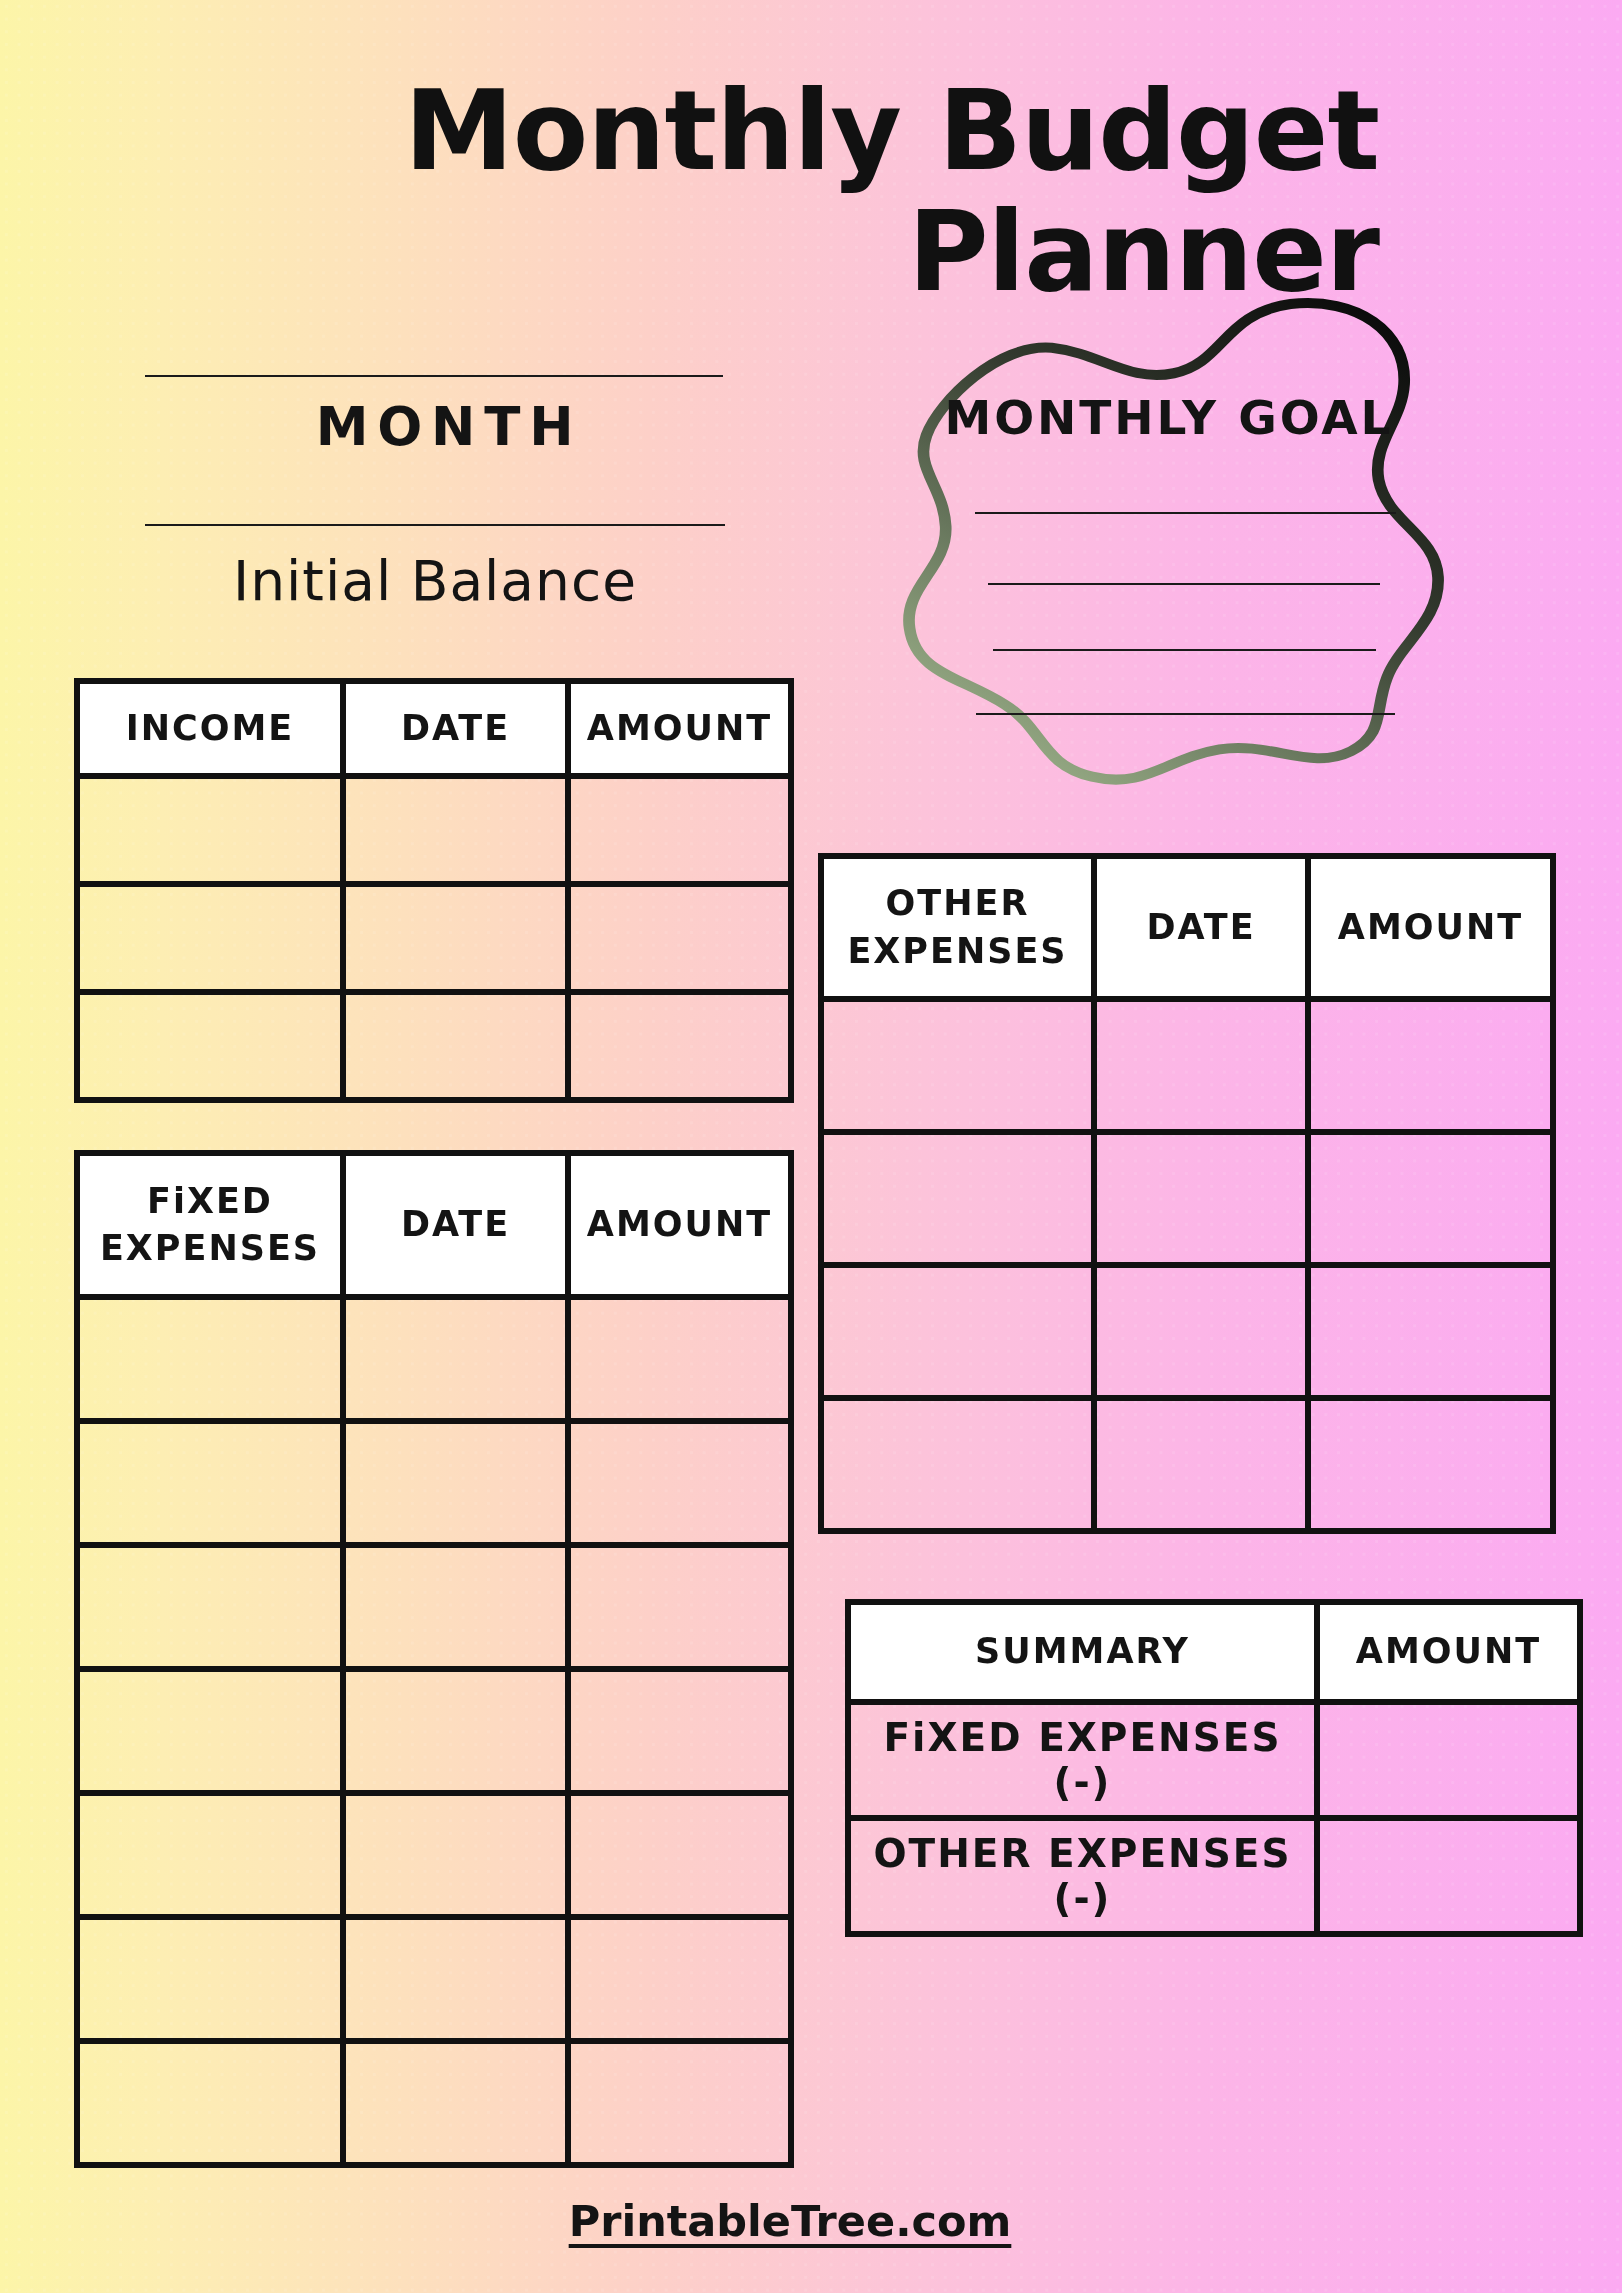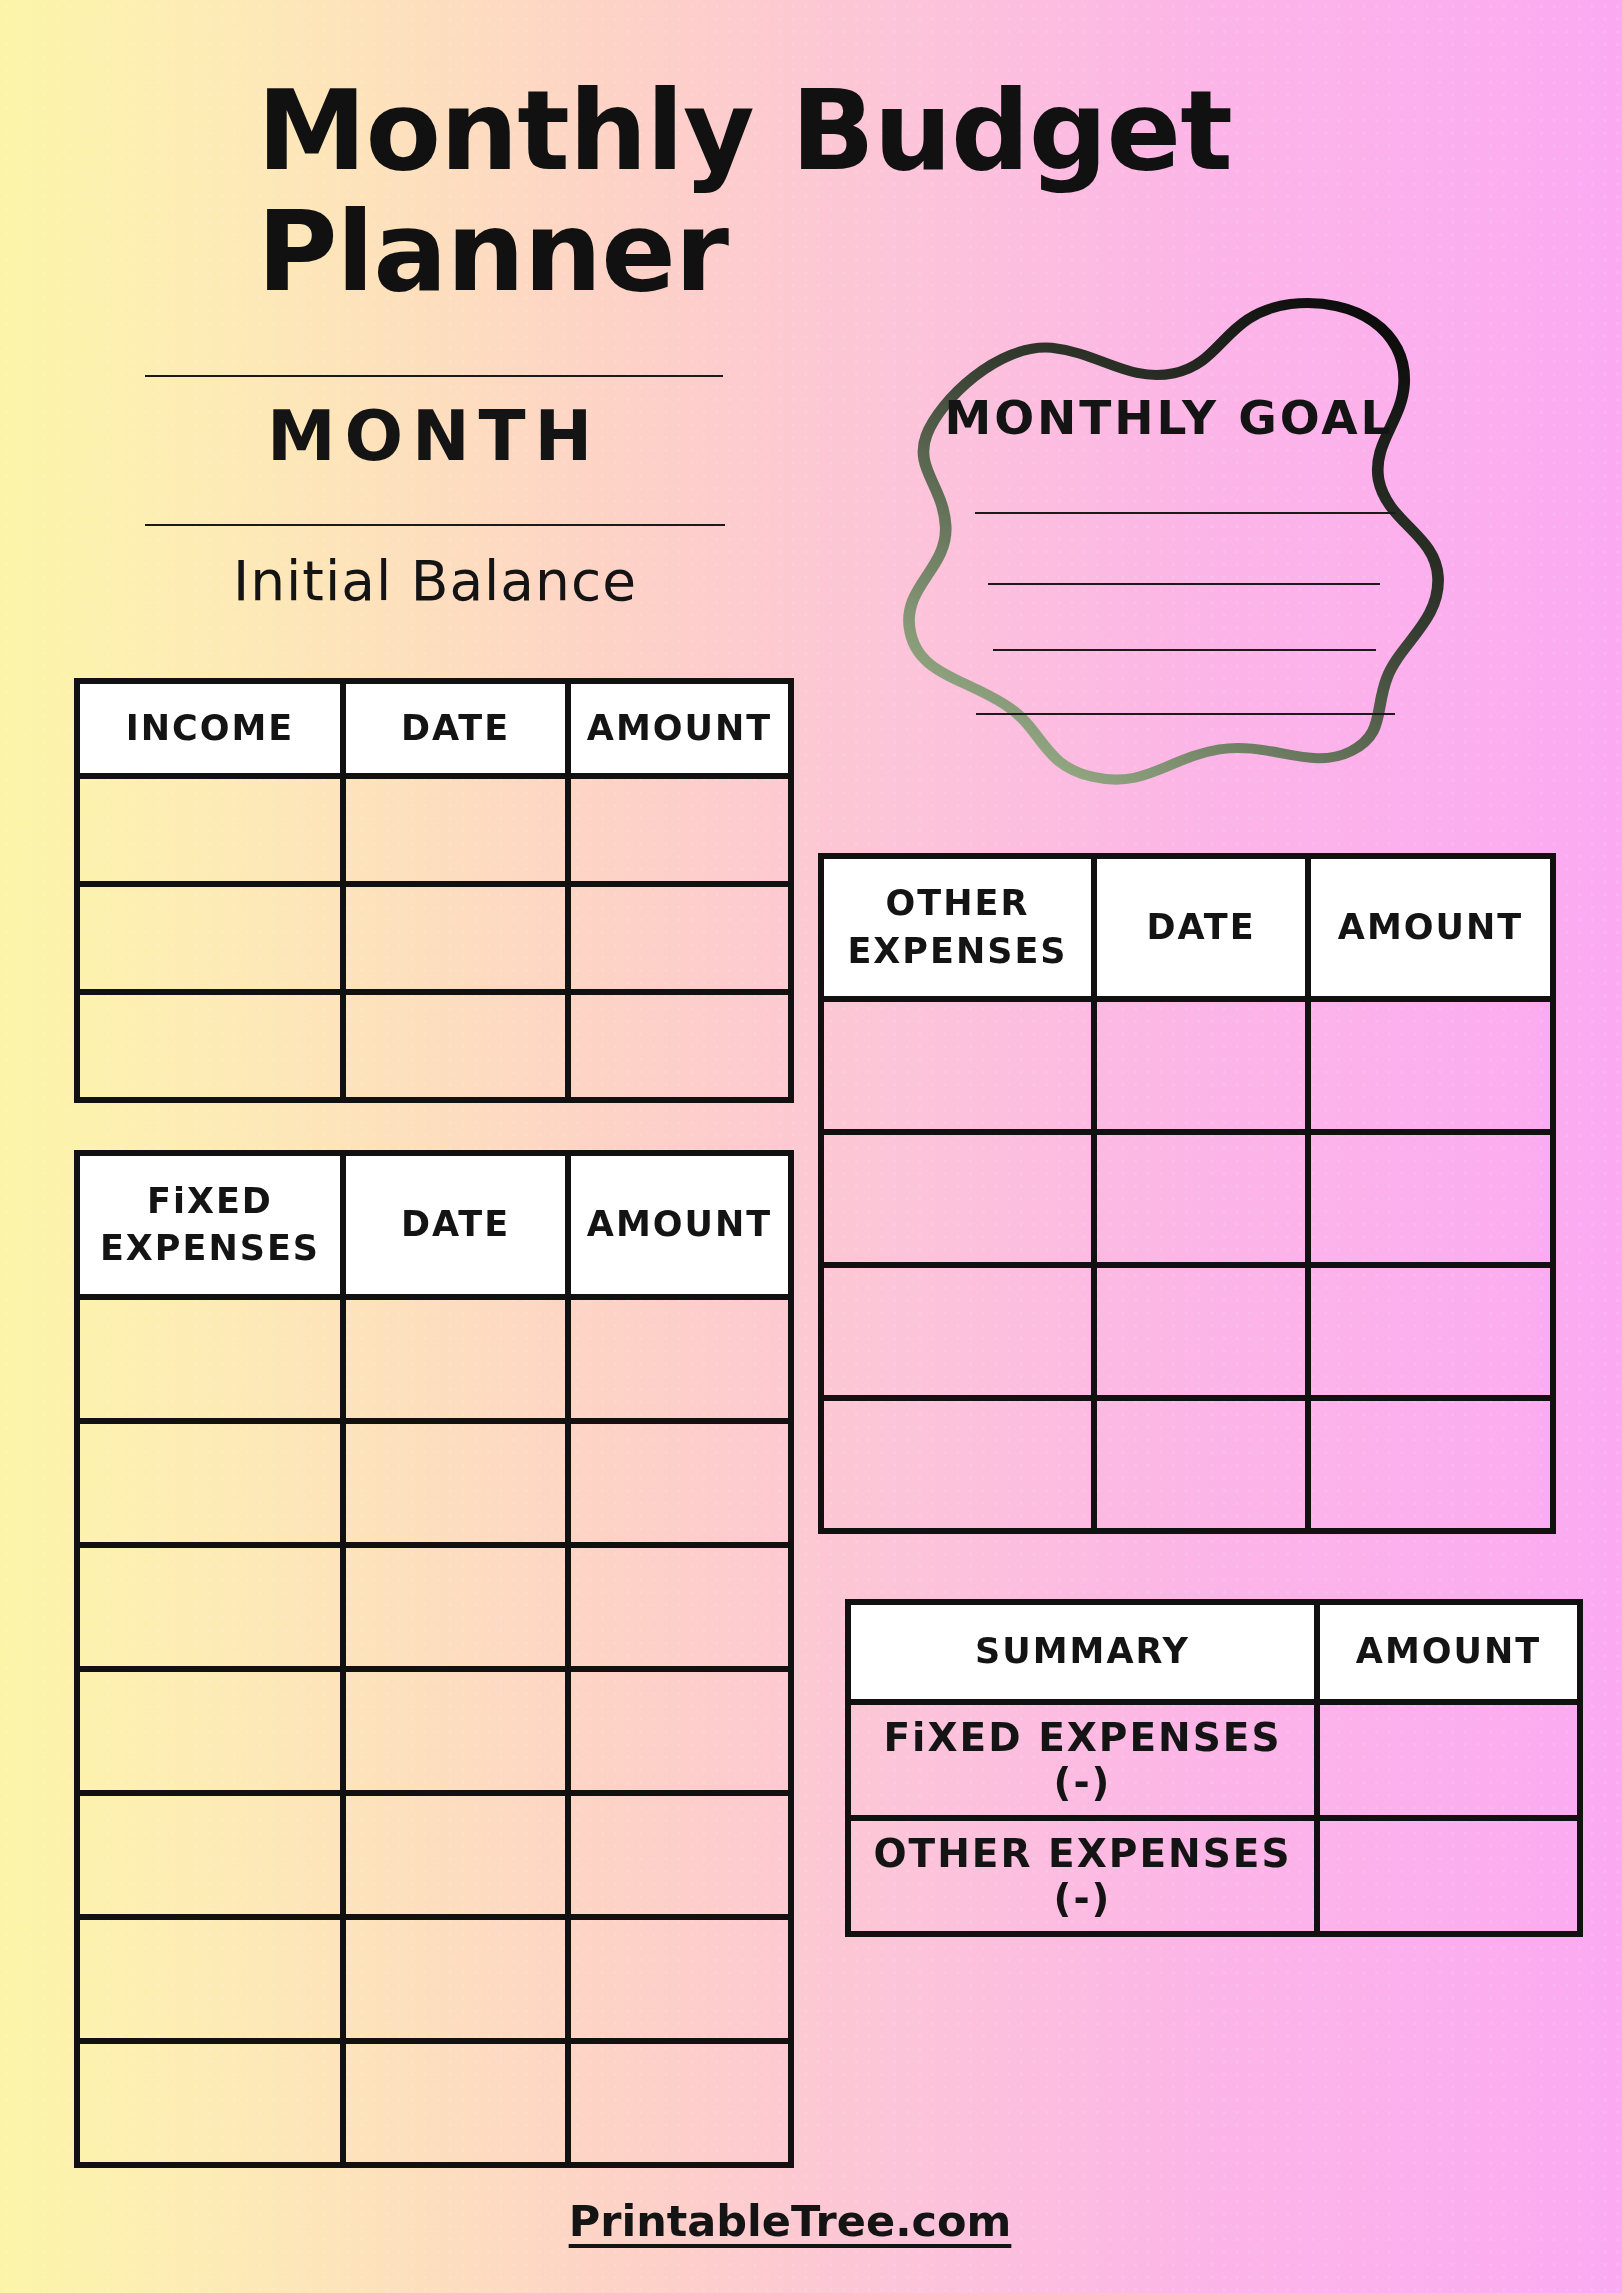"Monthly Budget Planner" .page-title { left: 257px -> 242px; text-align: left -> right }
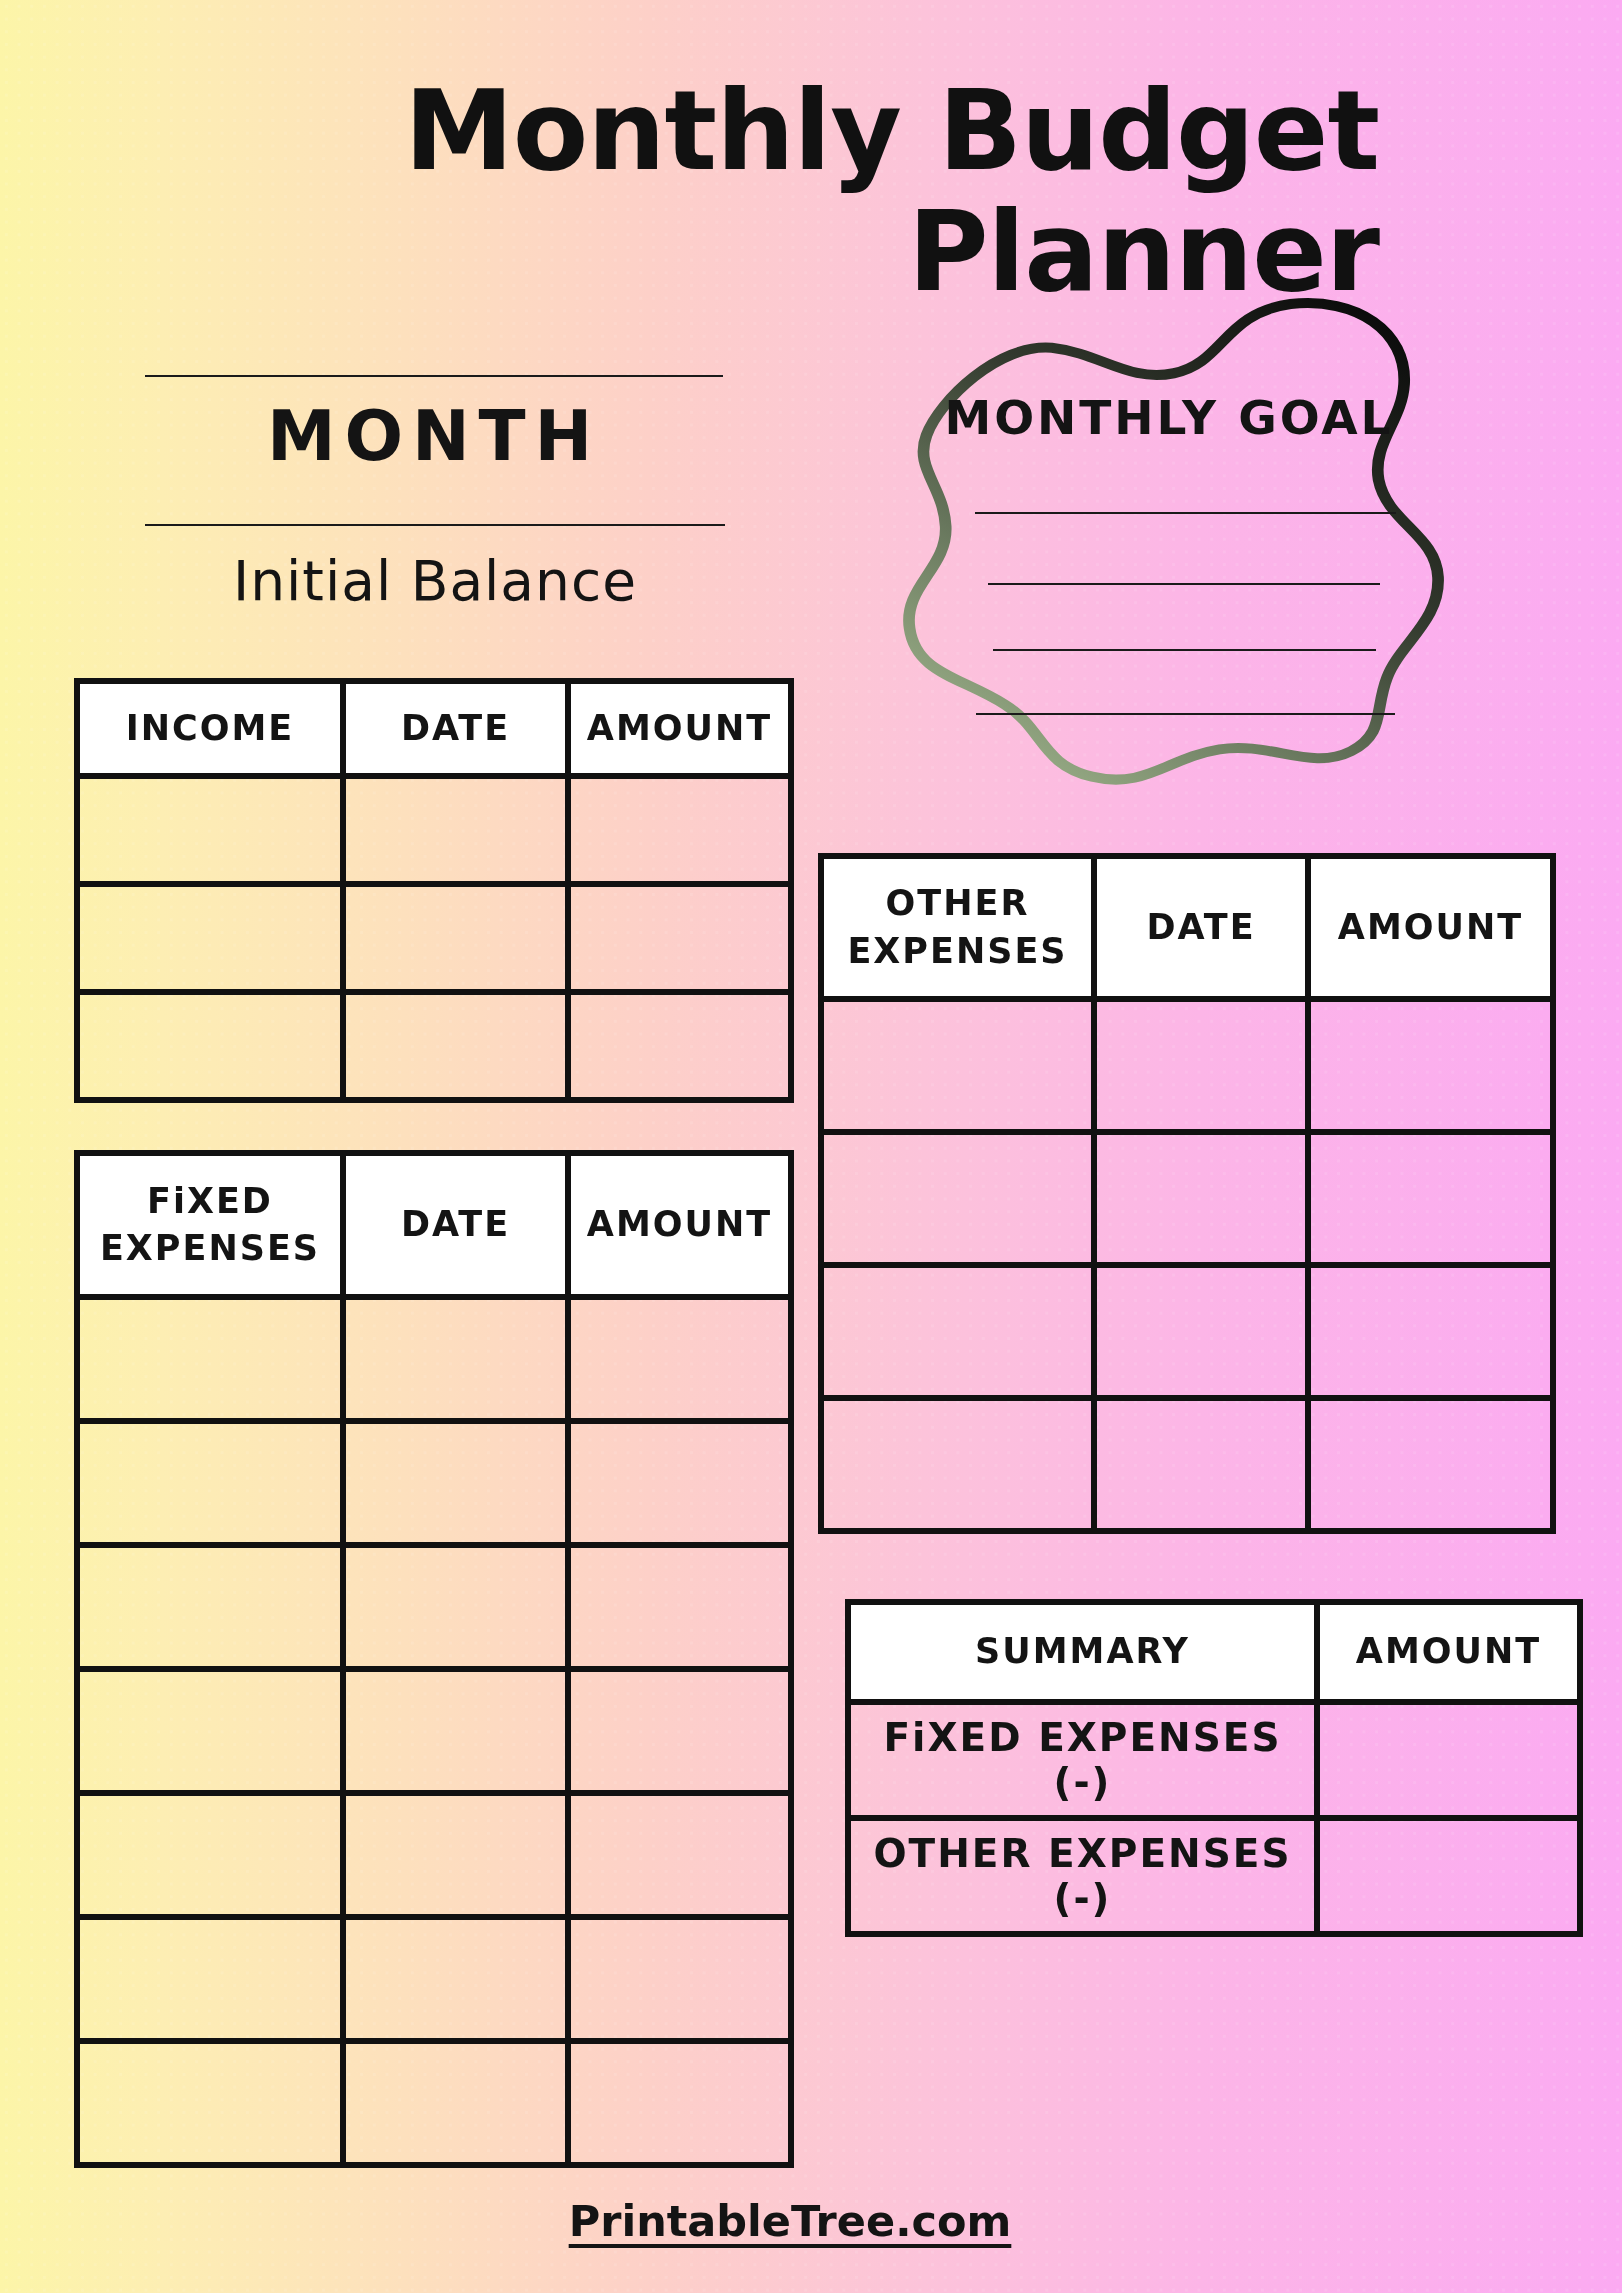"MONTH" .month-label { font-size: 69px -> 53px; left: 145px -> 160px }
